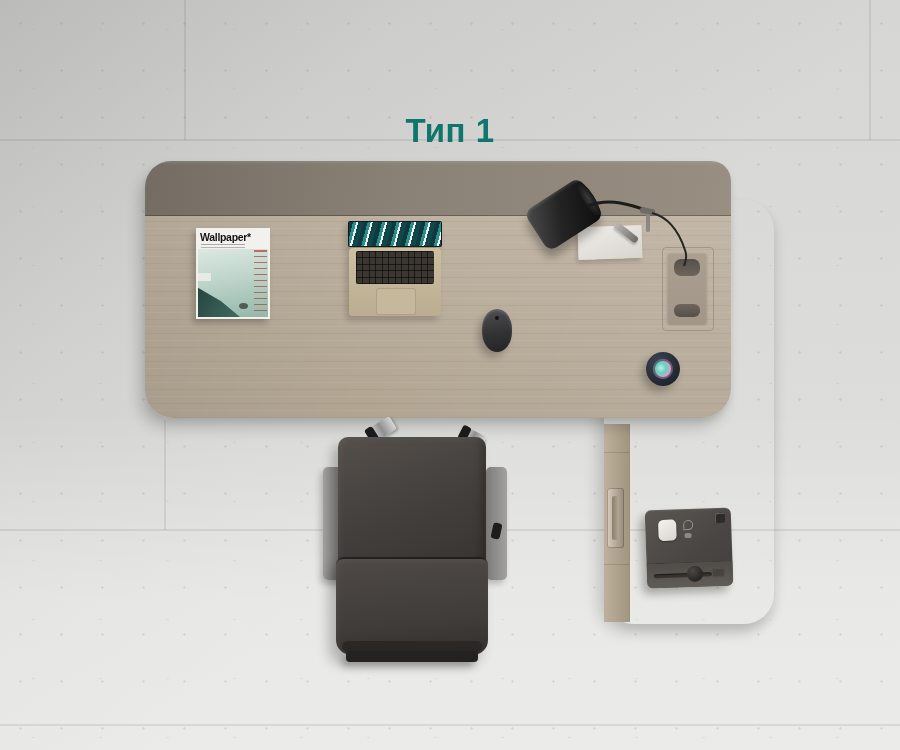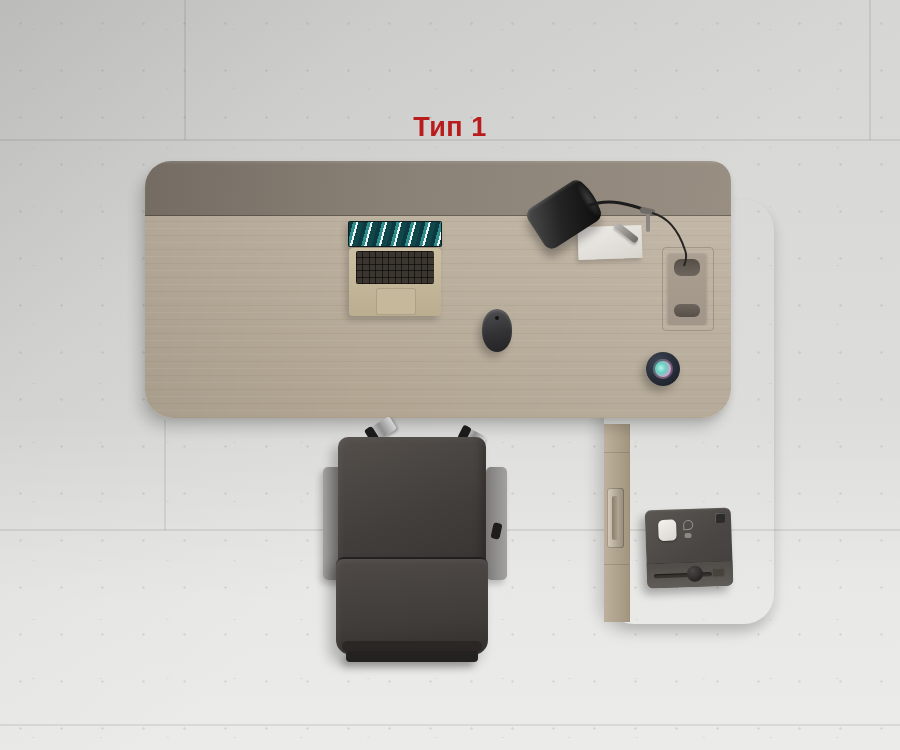"Тип 1" .title { color: #b91c1c -> #0f766e; font-size: 27px -> 33px }
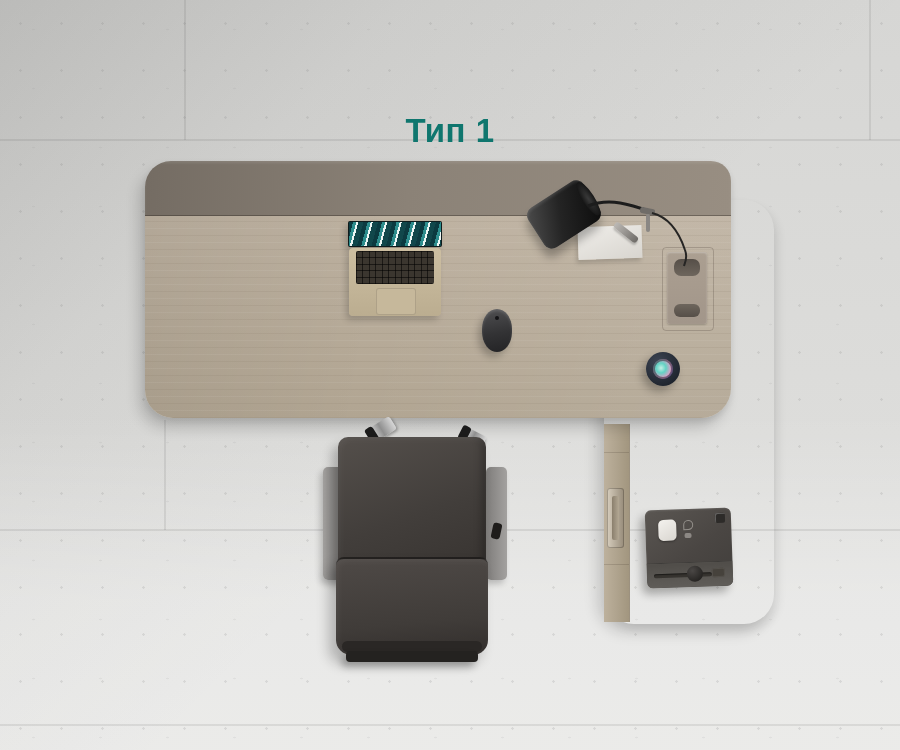"Wallpaper*" div.obj { html: none -> <div> <div>Wallpaper*</div> <div></div> <div> <div></div> <div></div> <div></div> </div> <div></div> </div> }
